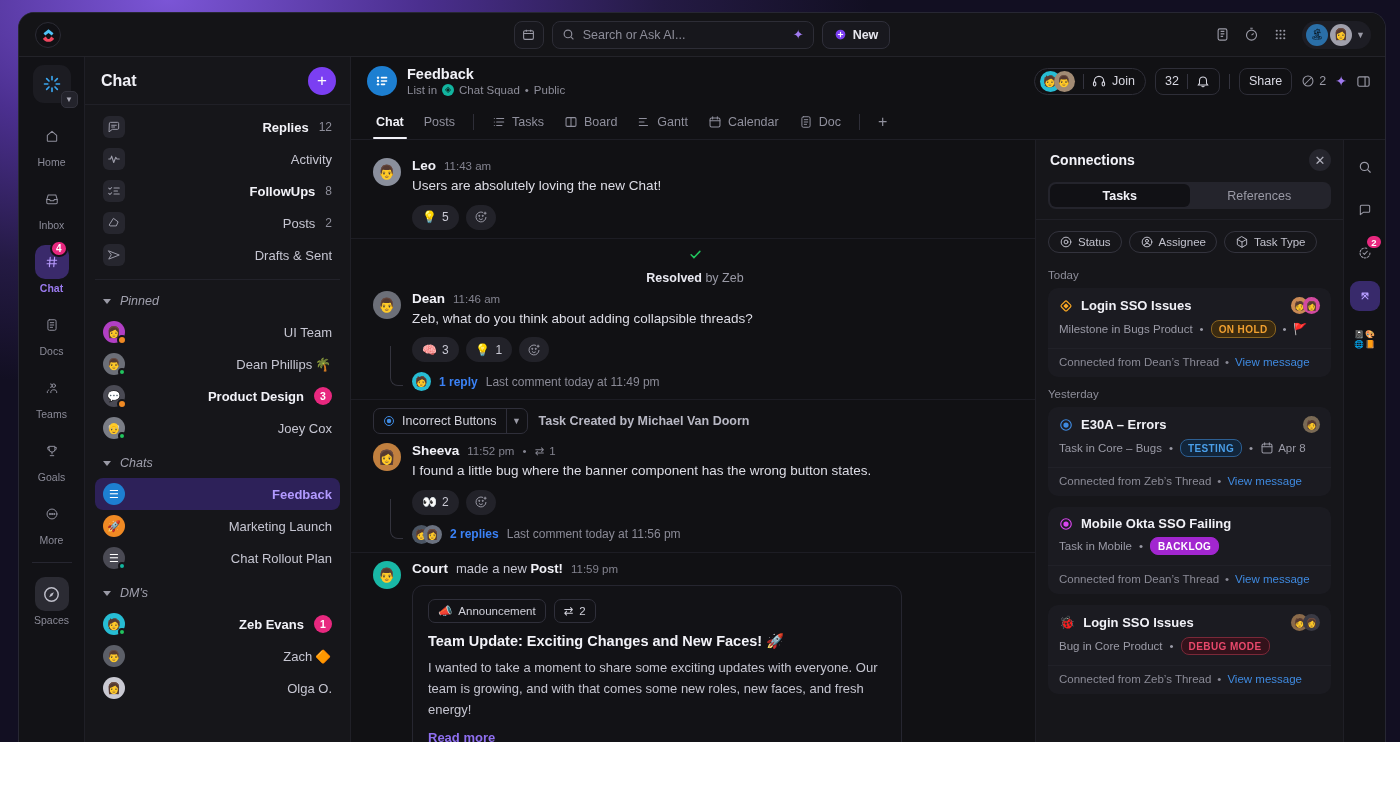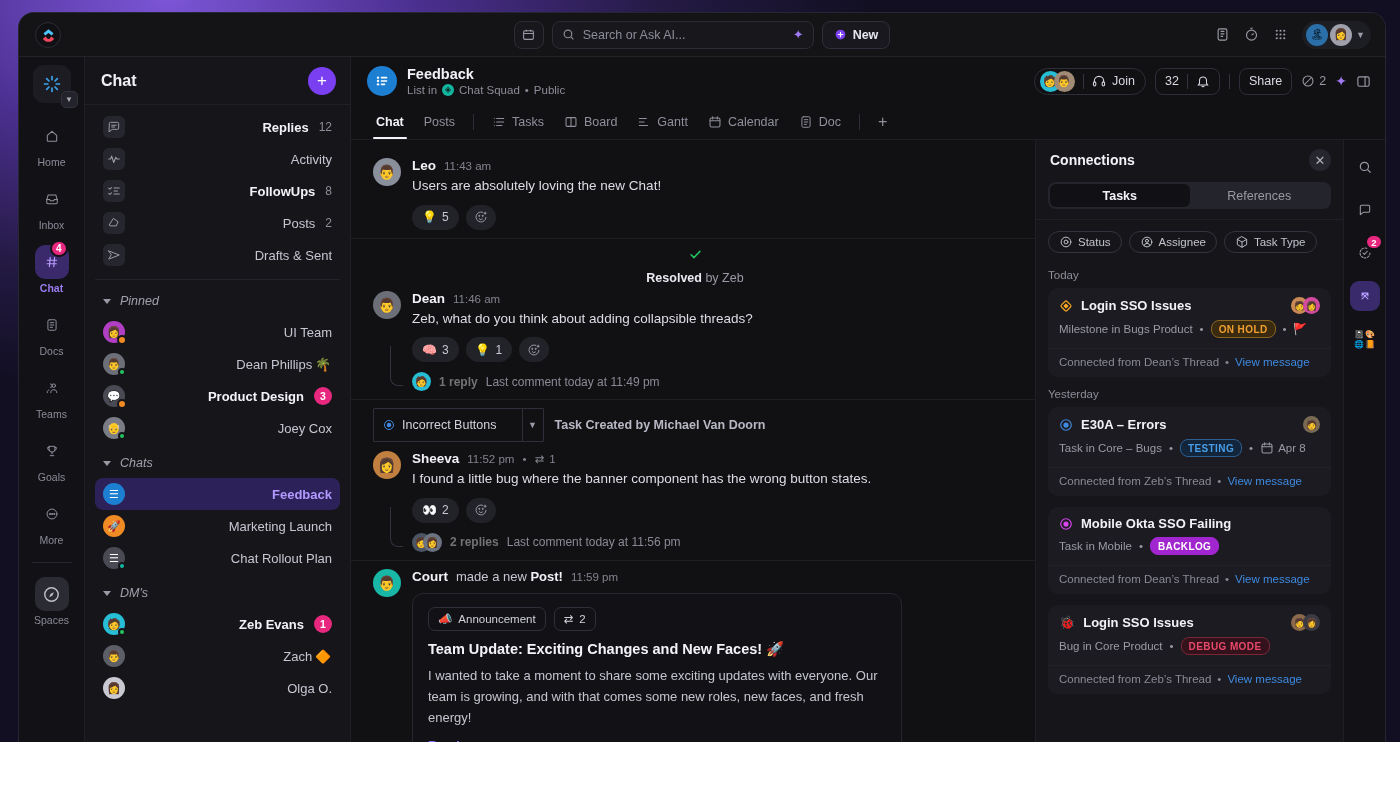"1 reply" .thread b { color: #737373 -> #3b82f6 }
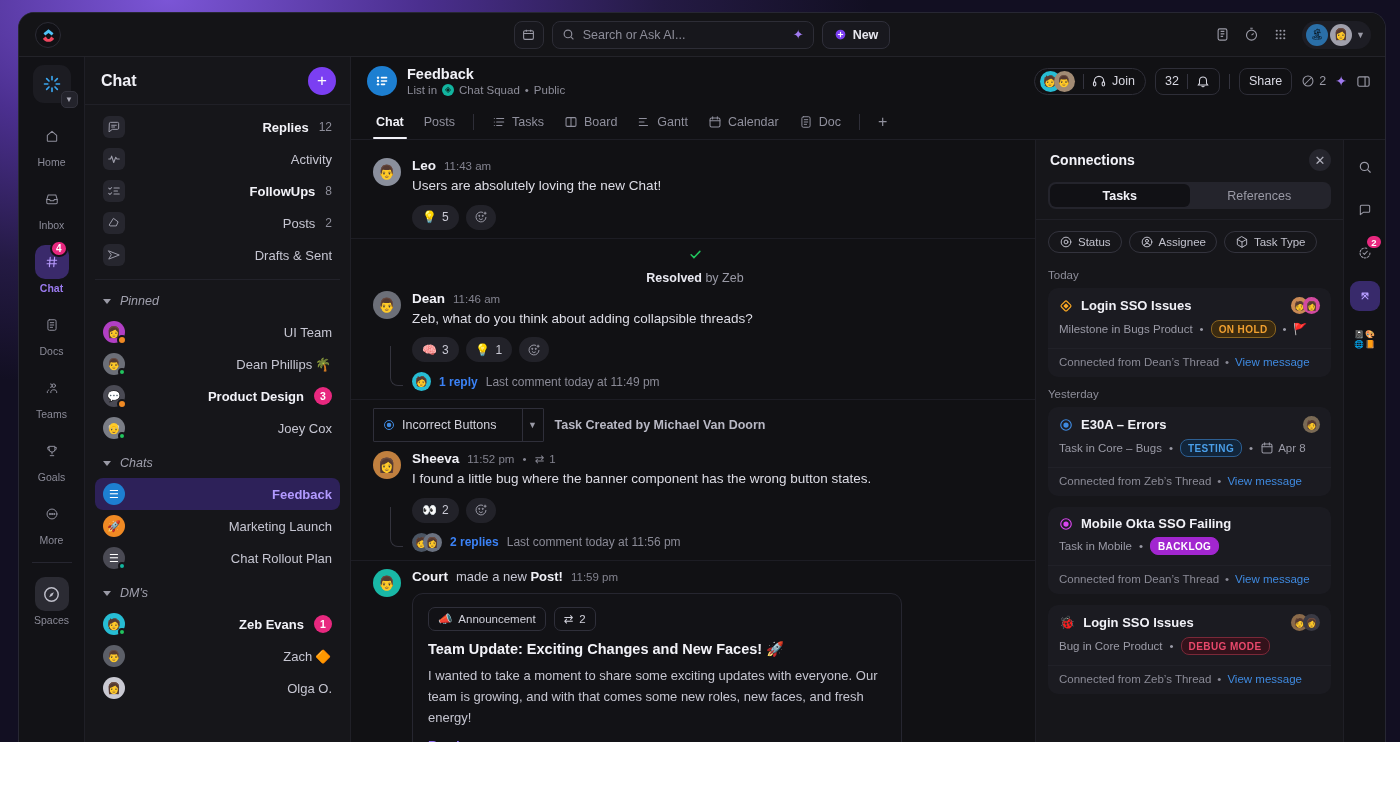"Incorrect Buttons" .task-chip { border-radius: 1px -> 7px; gap: 16px -> none; height: 34px -> 26px }
